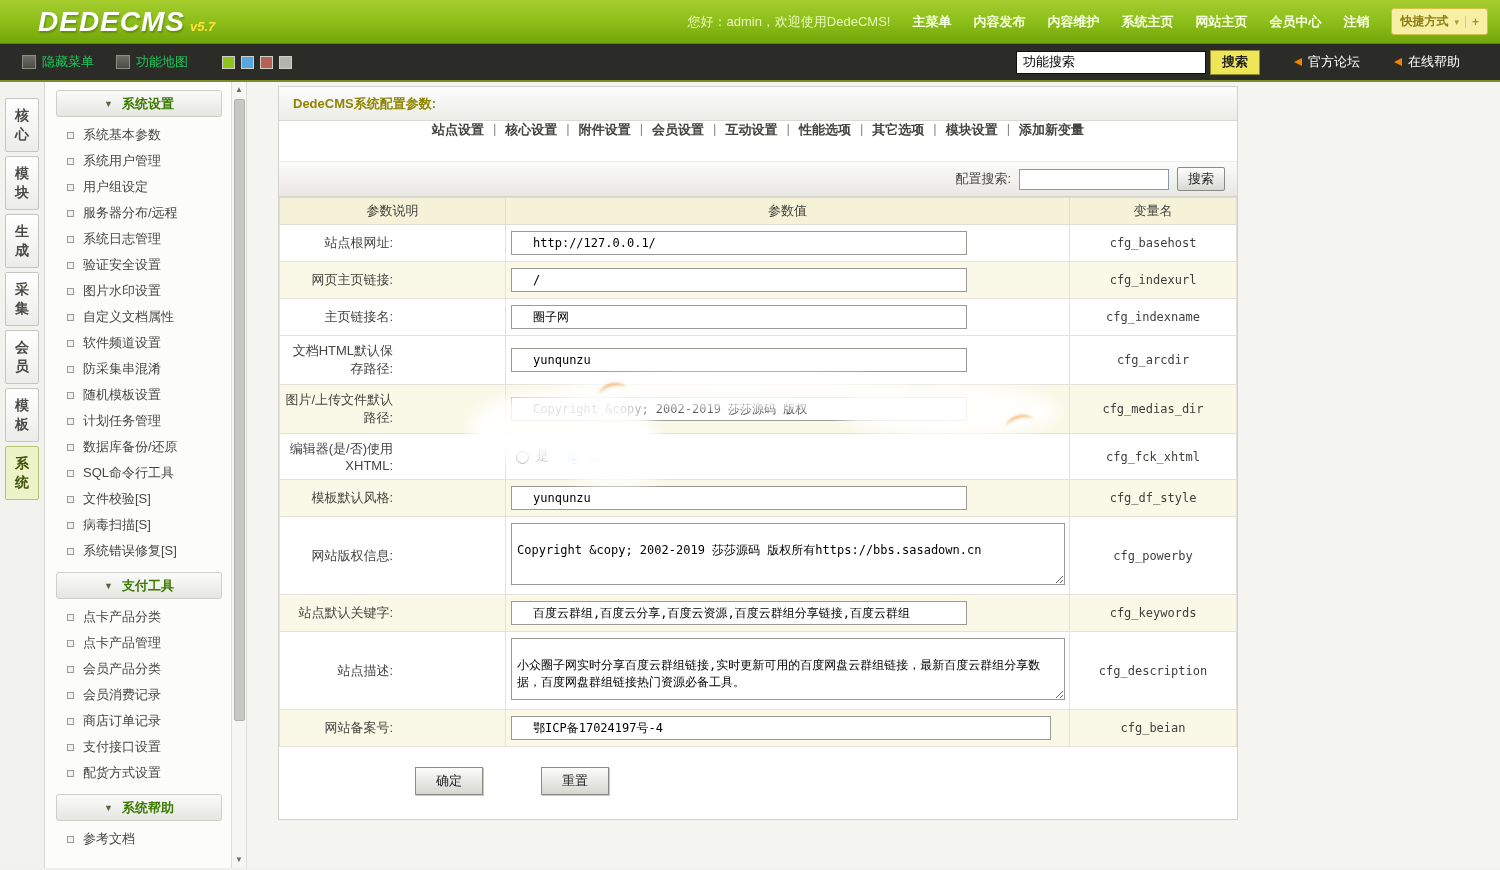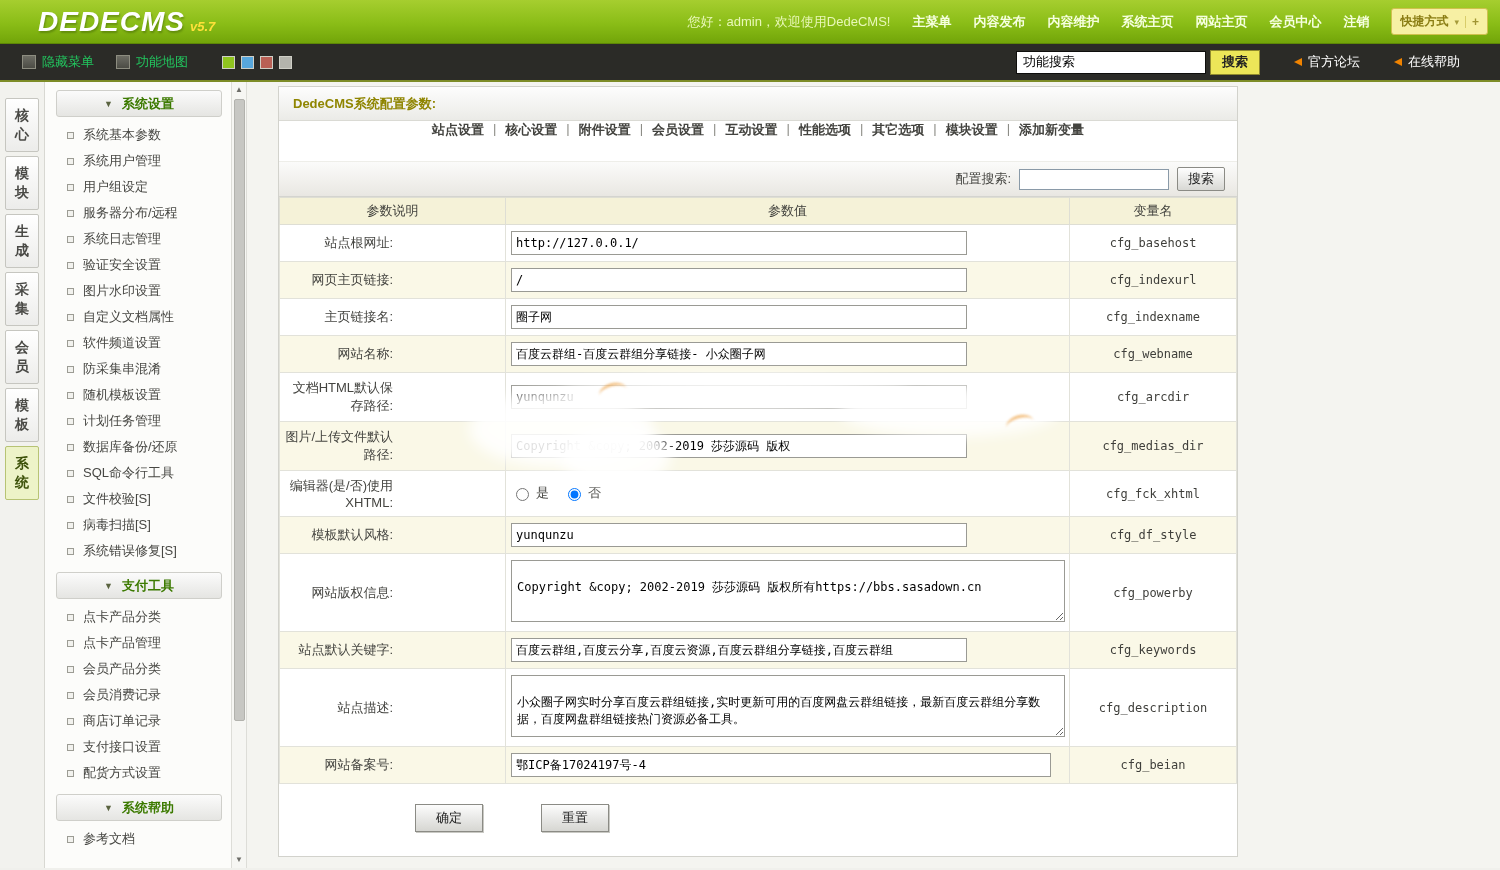"http://127.0.0.1/" .cfg-input { padding: 2px 4px -> 2px 21px }
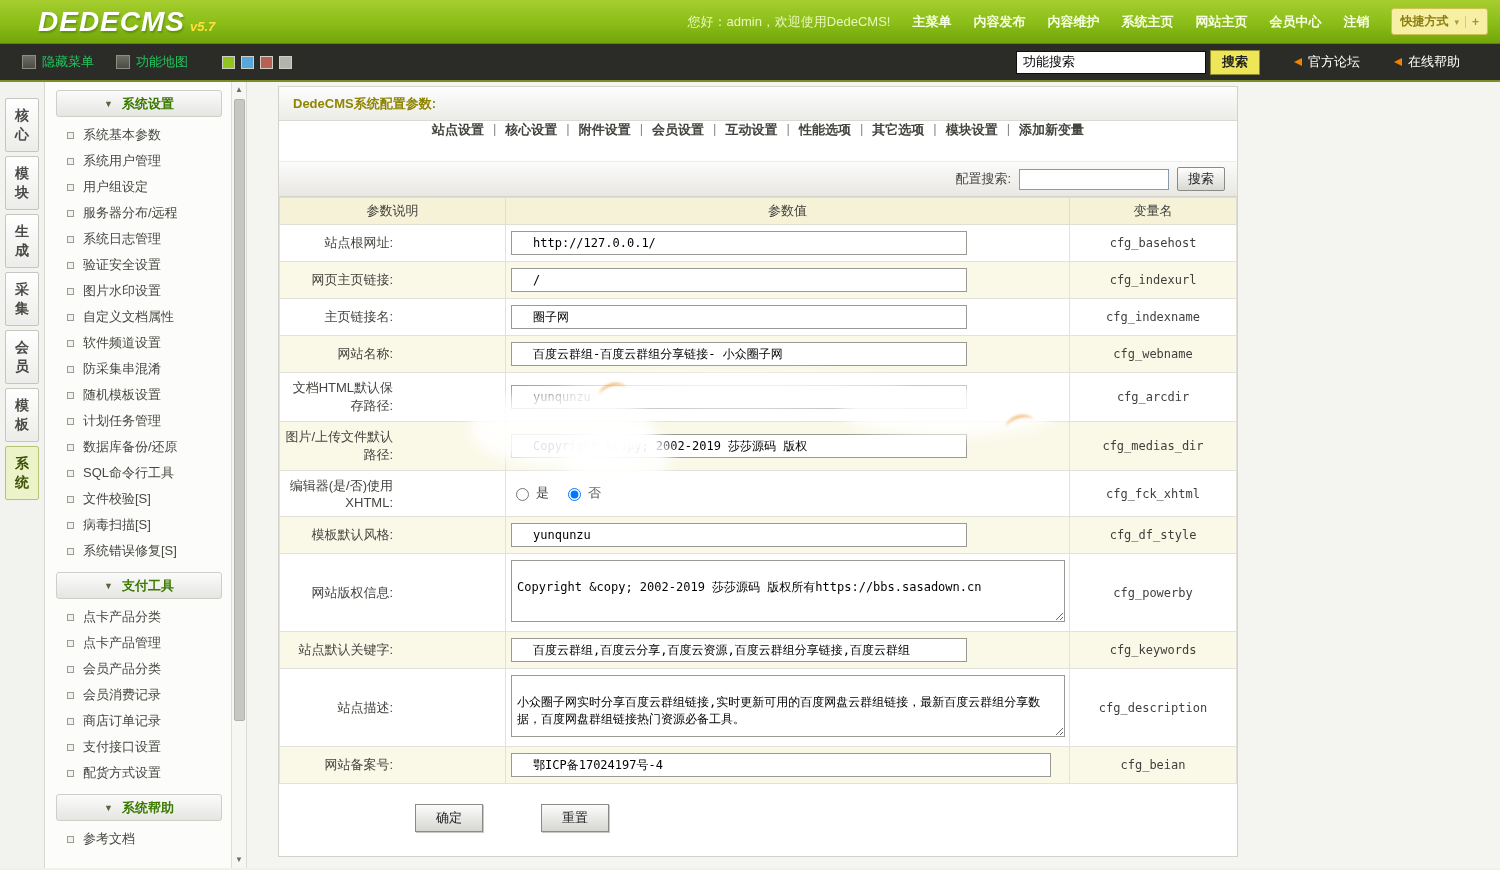"网站名称:" tr.alt { html: <tr> <td><span>网站名称:</span></td> <td><input></td> <td><span>cfg_webname</span></td> </tr> -> none }
